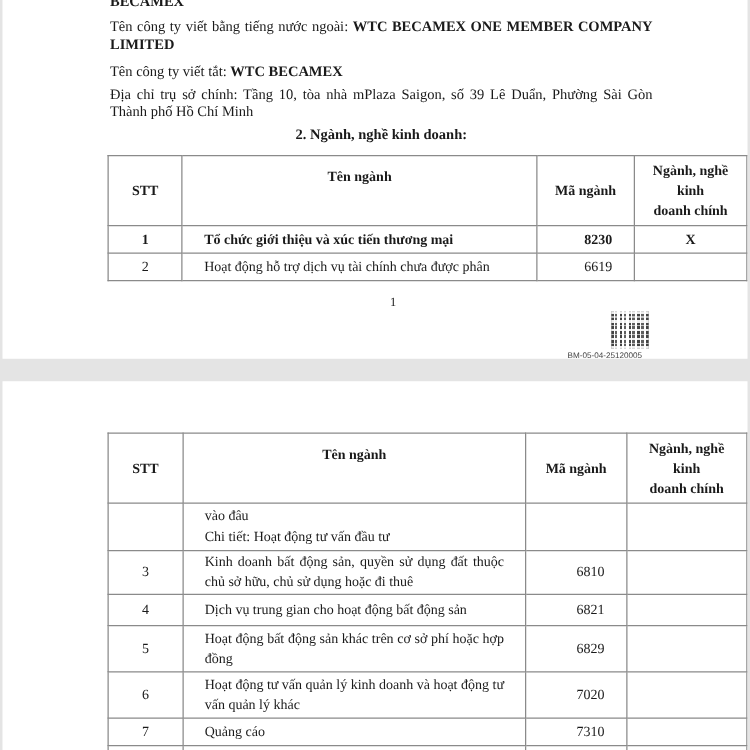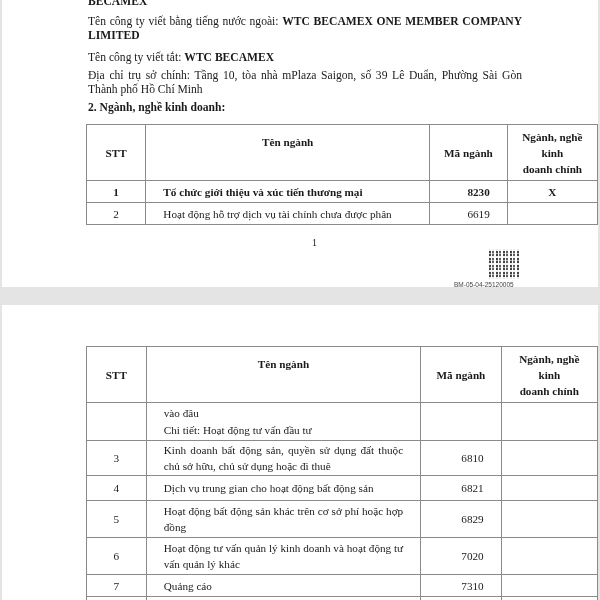"2. Ngành, nghề kinh doanh:" div.txt { text-align: none -> center }
